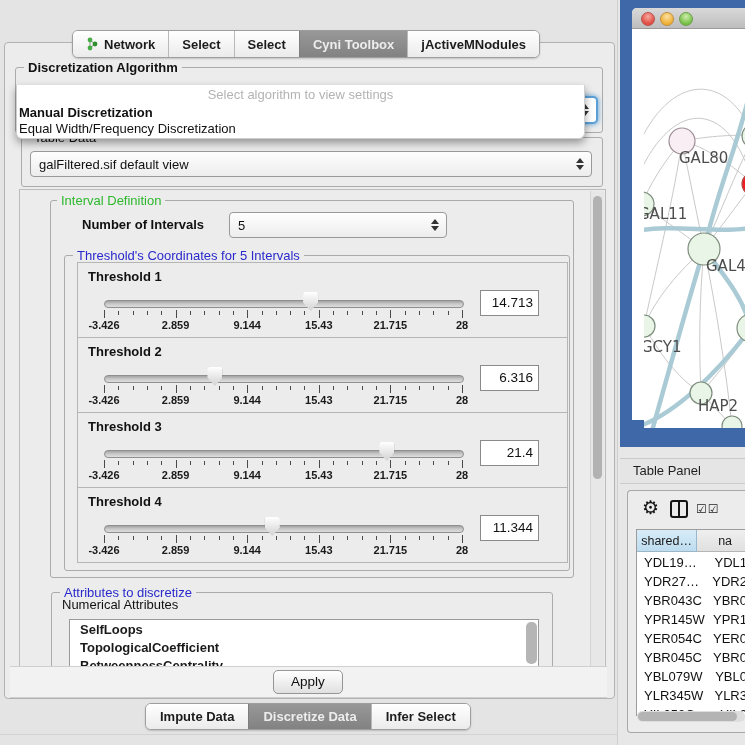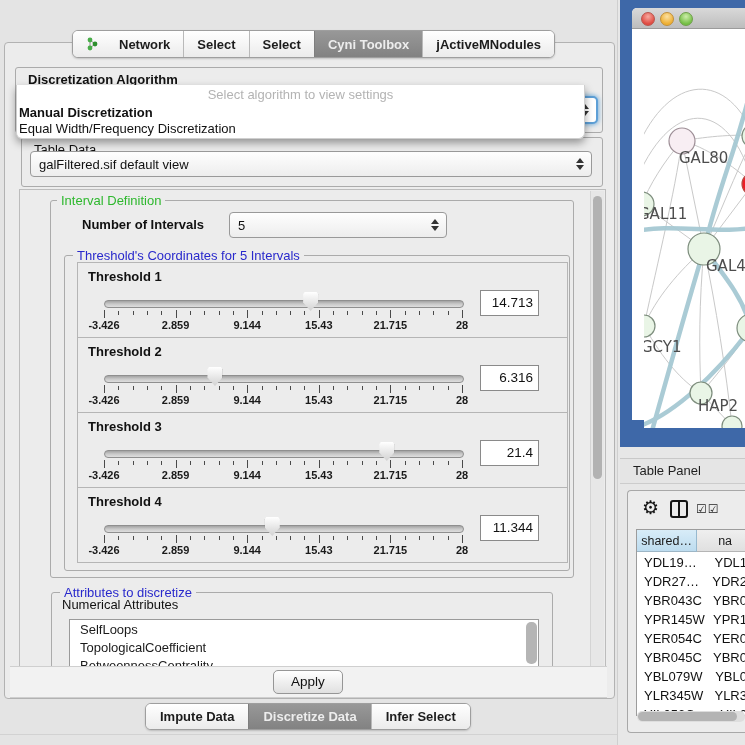"Network" .ttab { gap: 20px -> 5px }
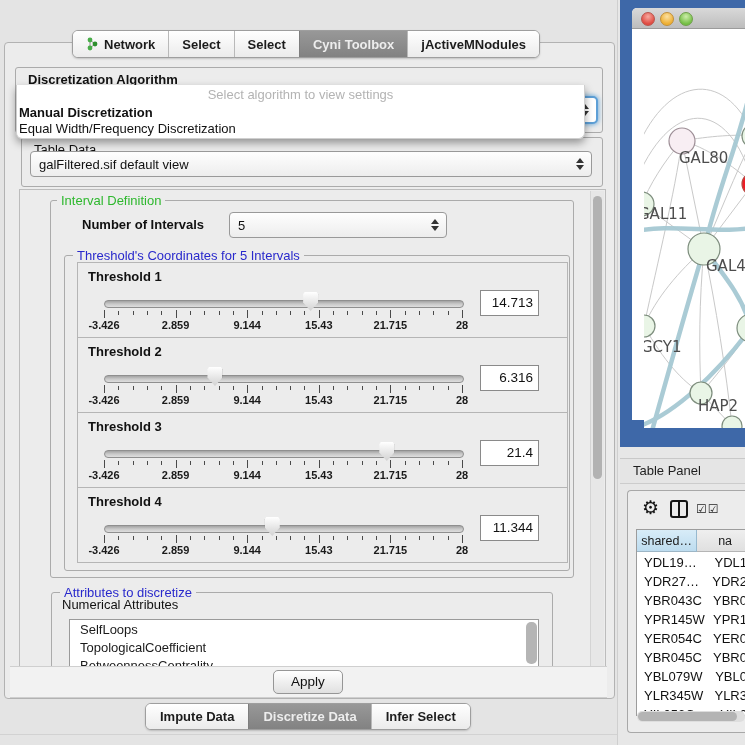"Discretization Algorithm" .legend.black { margin-top: 12px -> none }
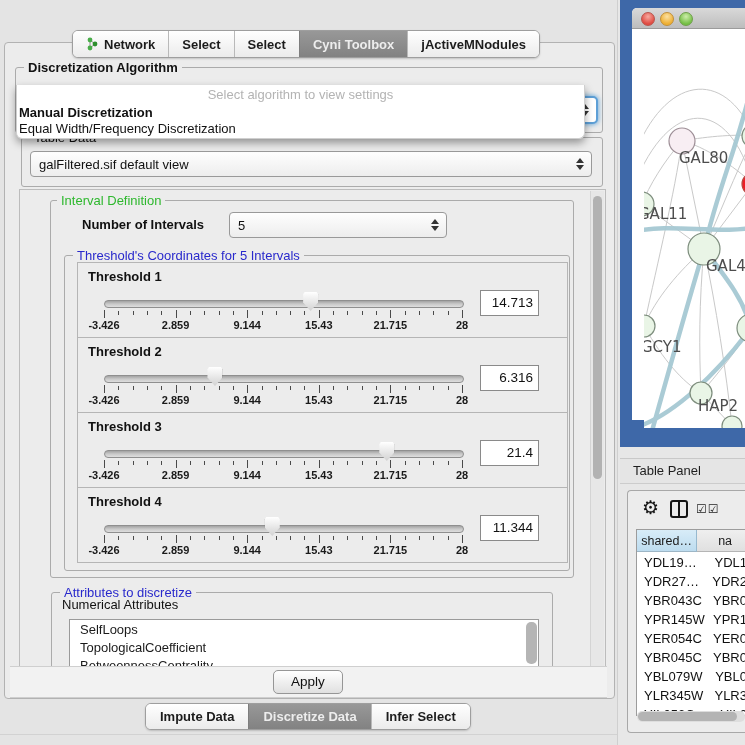"SelfLoops" .litem { font-weight: none -> bold }
